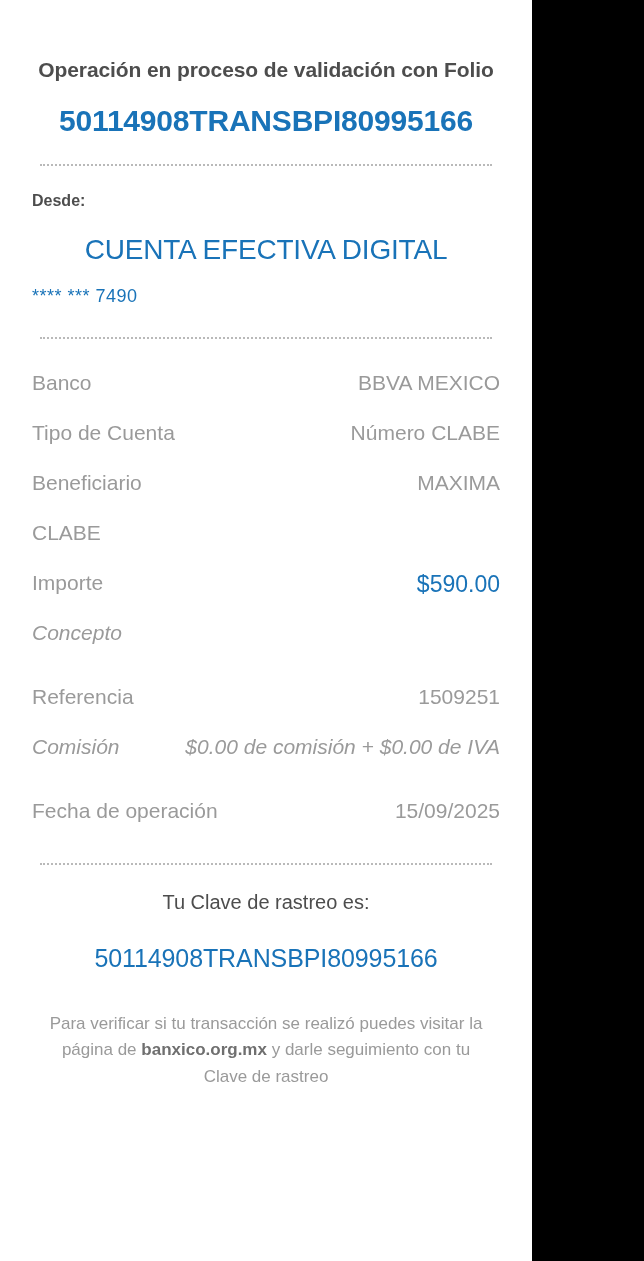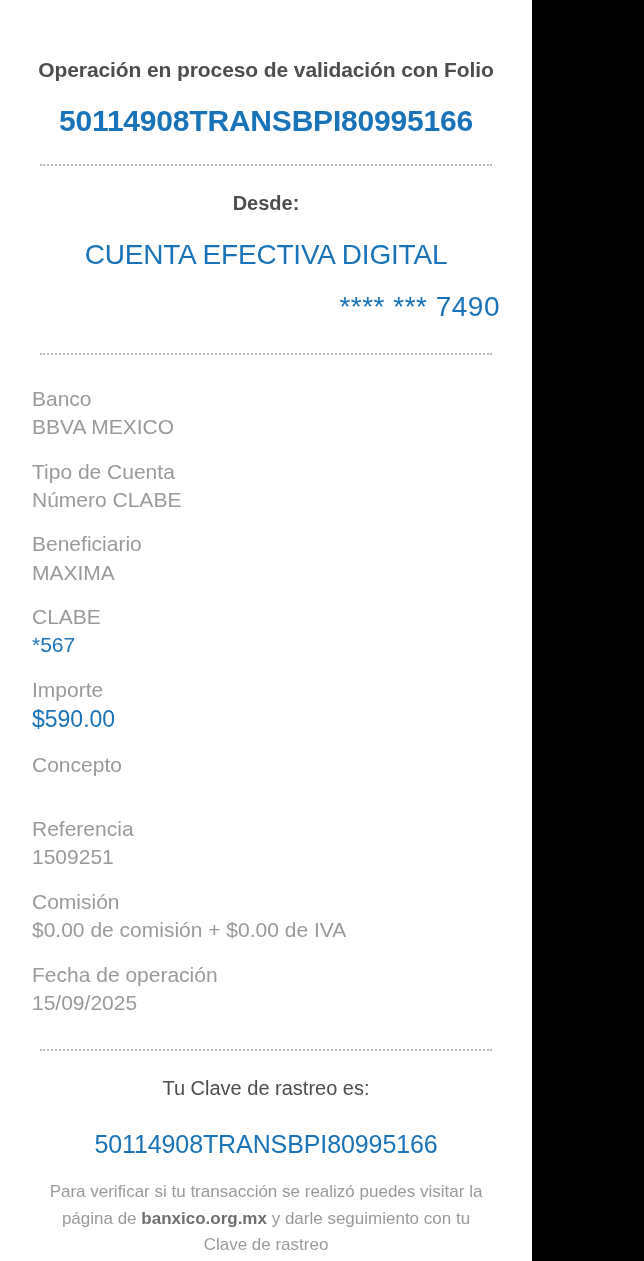"Desde:" .from-label { font-size: 20px -> 16px; text-align: center -> left }
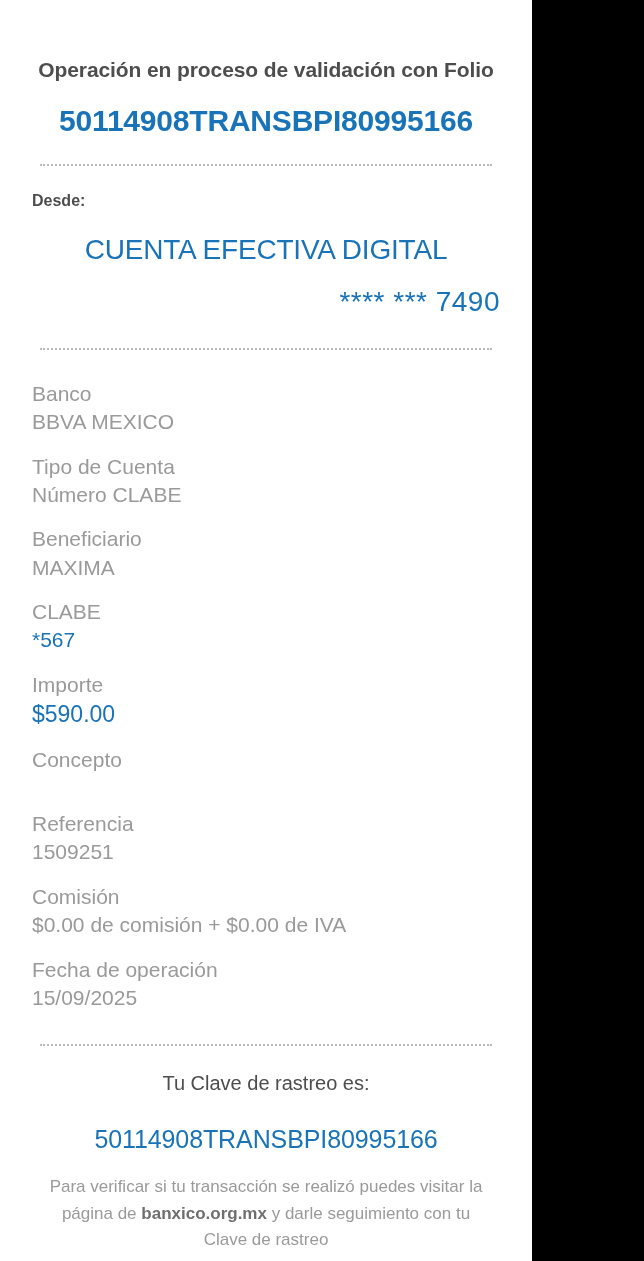"**** *** 7490" .account-mask { font-size: 28px -> 18px; text-align: right -> left }
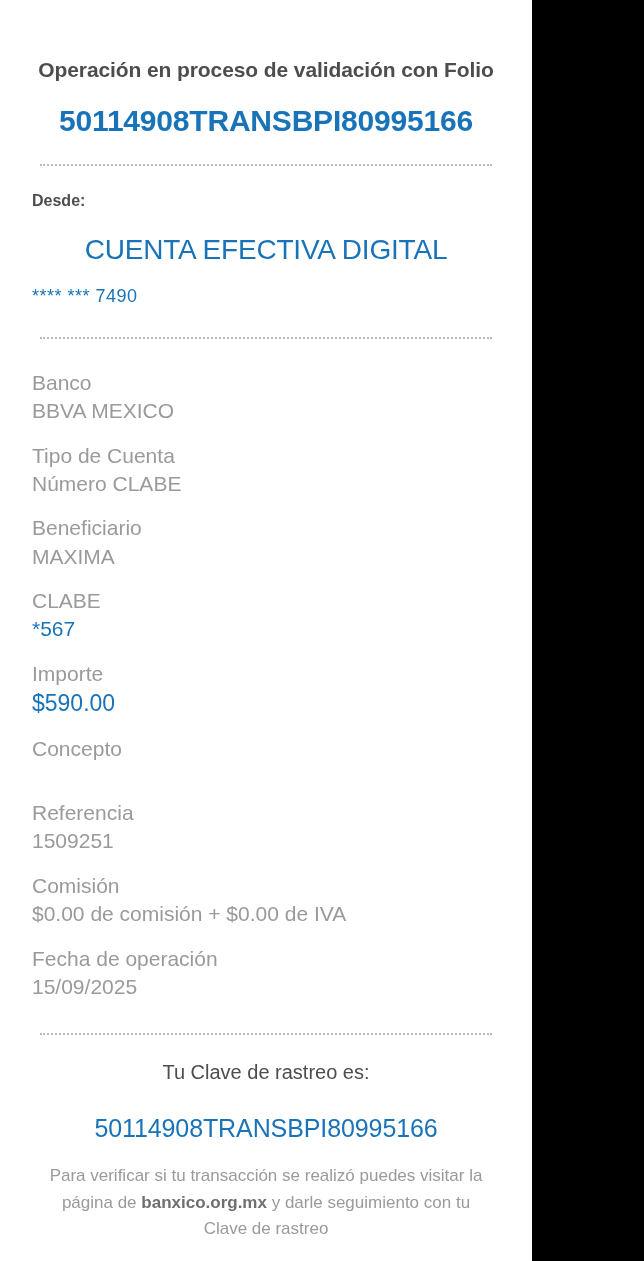"Banco" .row { flex-direction: column -> none }
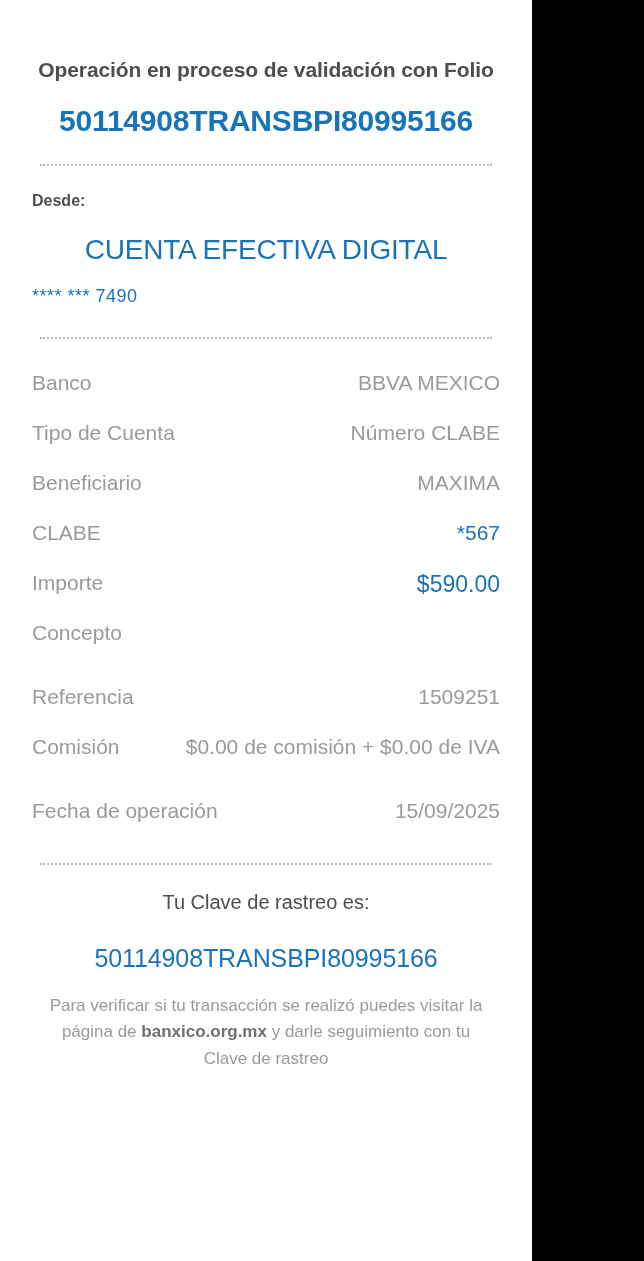"*567" div.v { html: <div>*567</div> -> none }
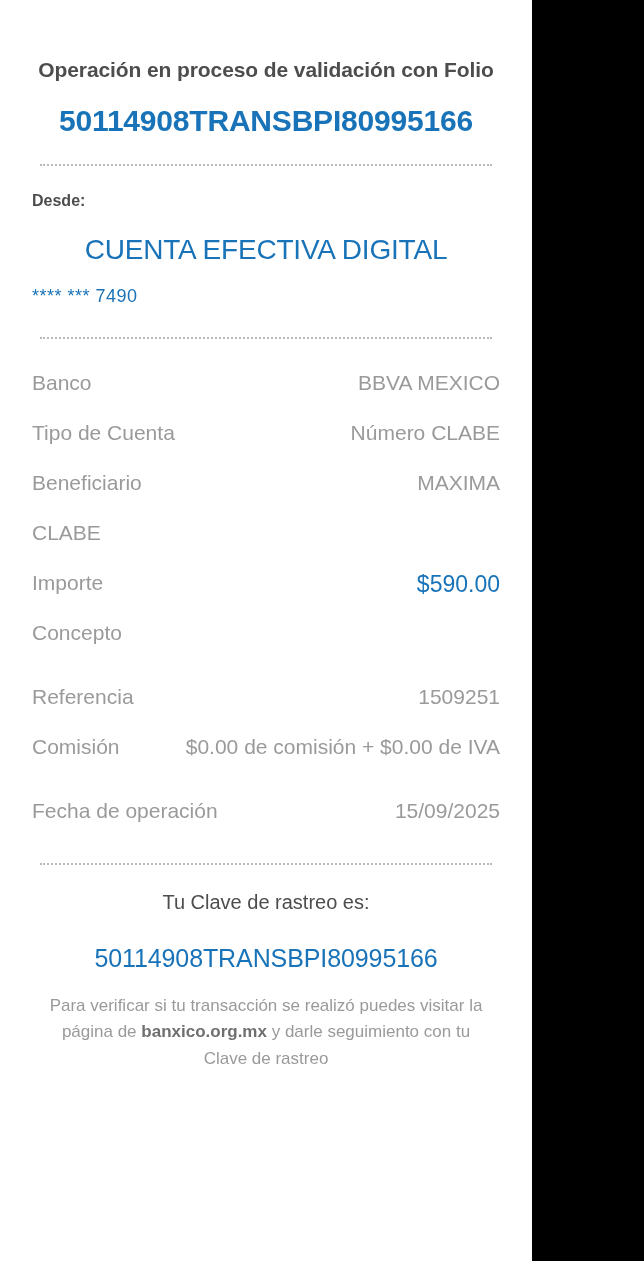"Concepto" .row.tall { font-style: none -> italic }
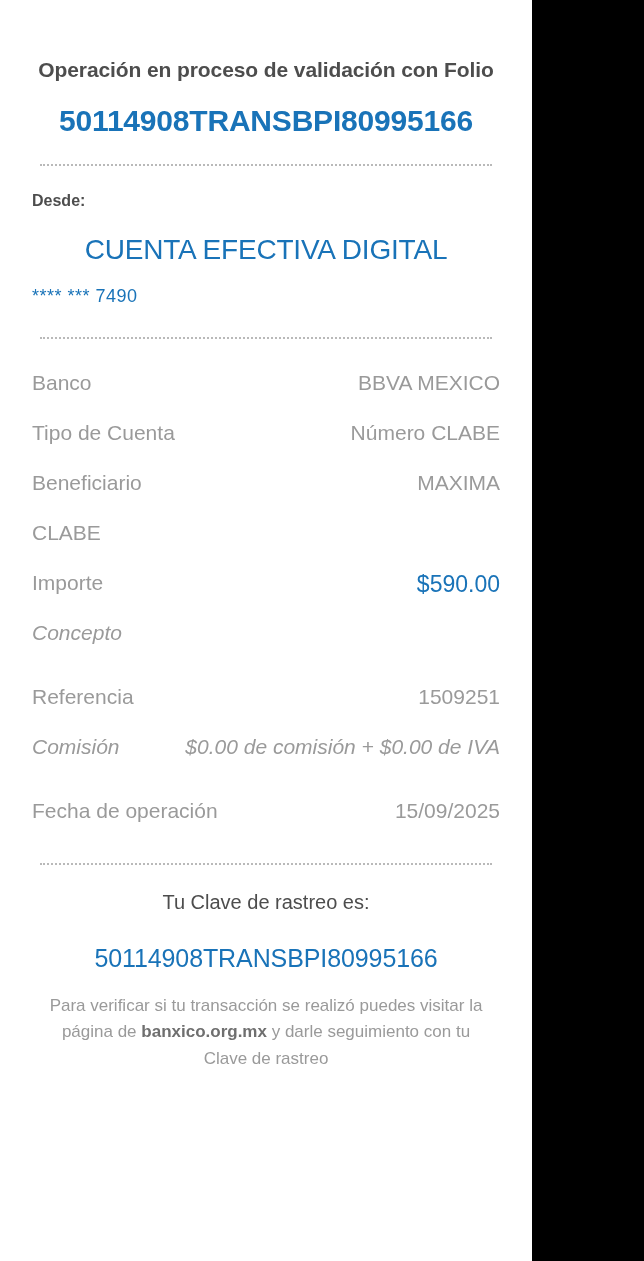"Para verificar si tu transacción" .note { margin-top: 20px -> 38px }
